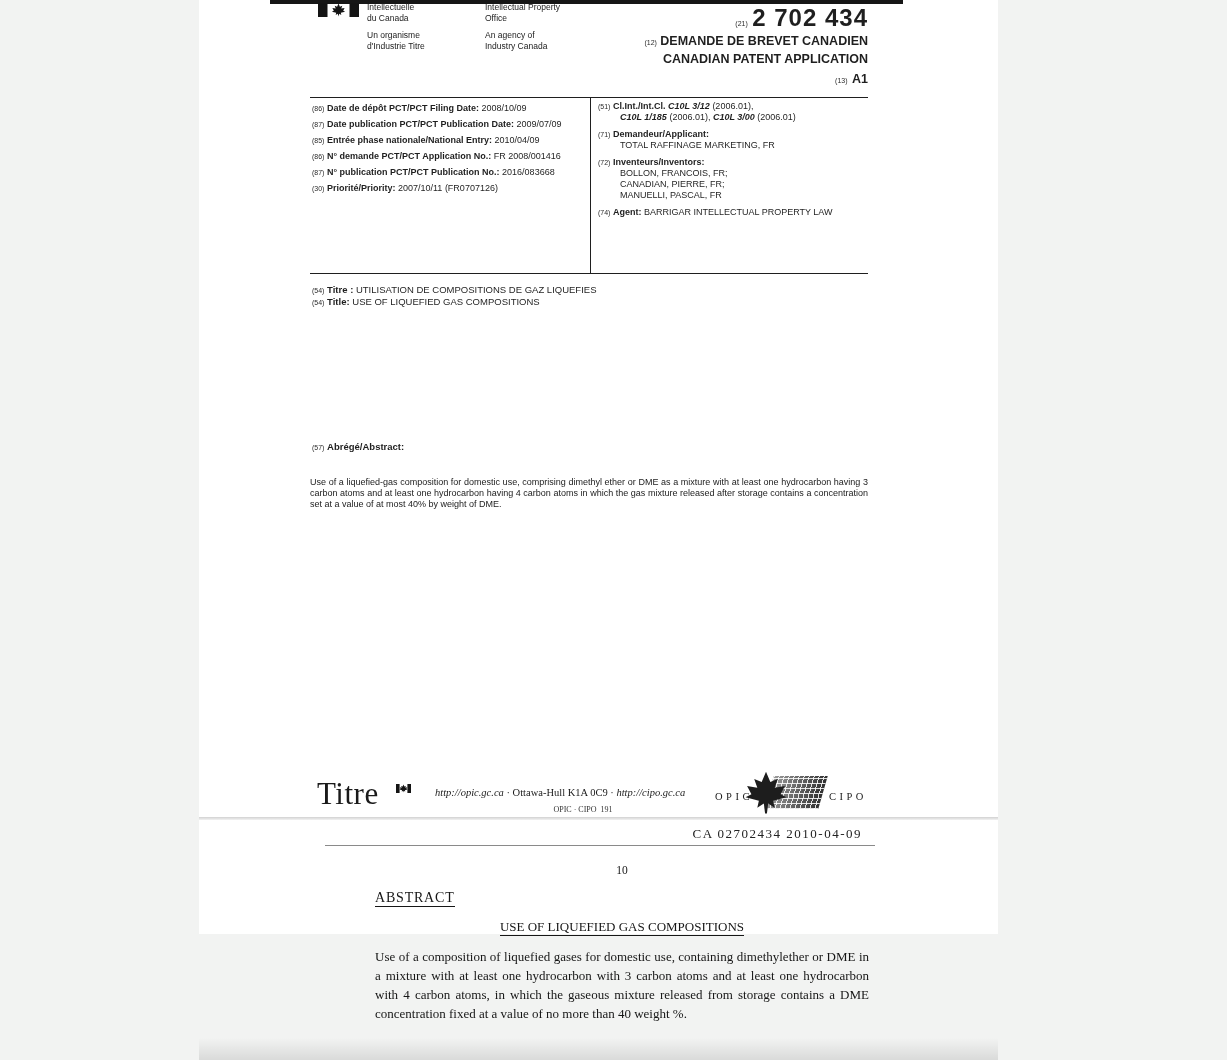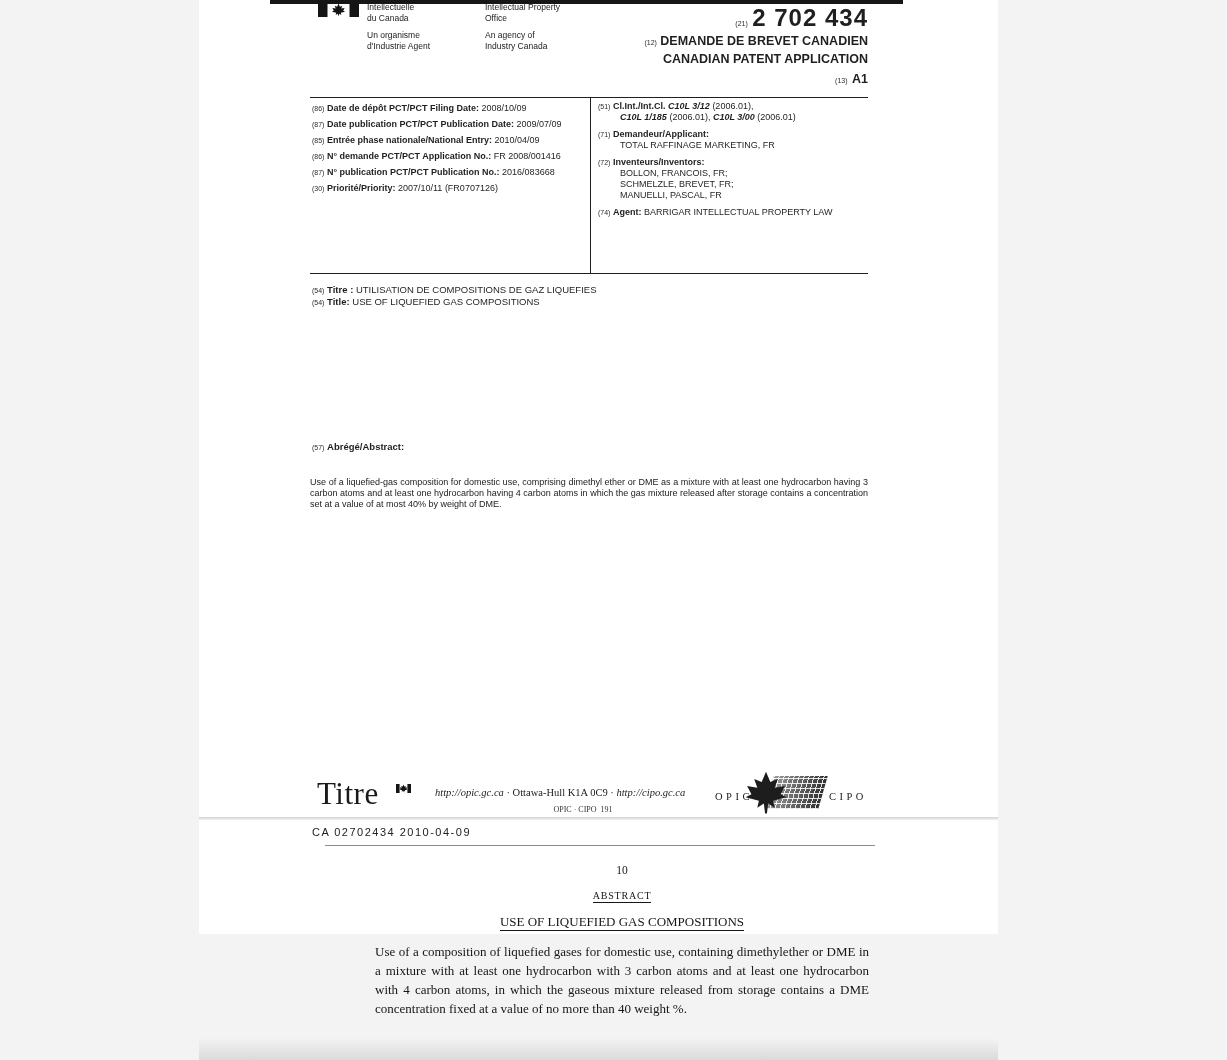"d'Industrie Agent" div { text: Agent -> Titre }
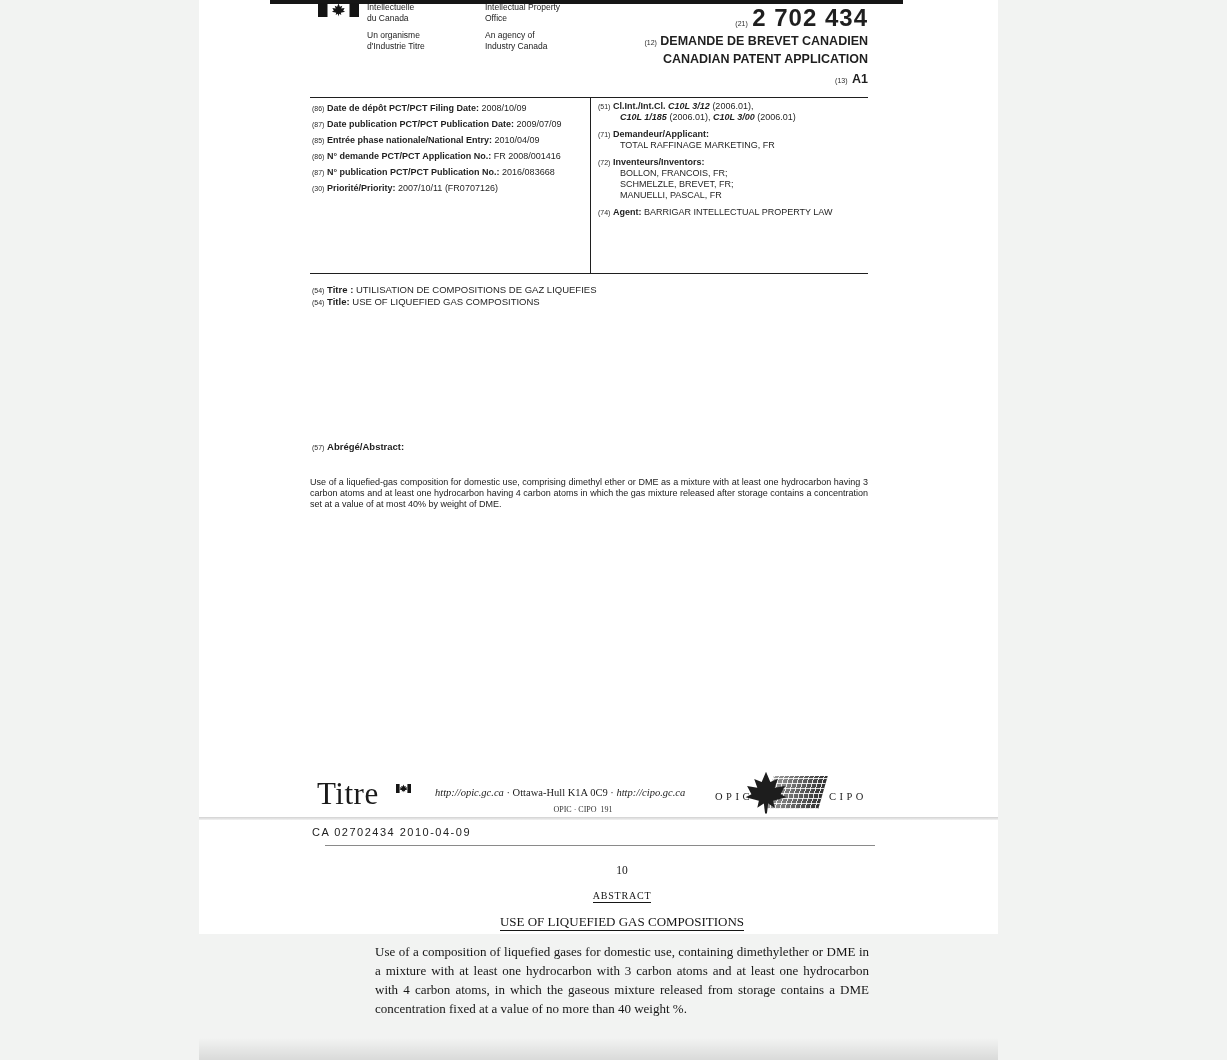"SCHMELZLE, BREVET, FR;" div.ind { text: SCHMELZLE, BREVET -> CANADIAN, PIERRE }
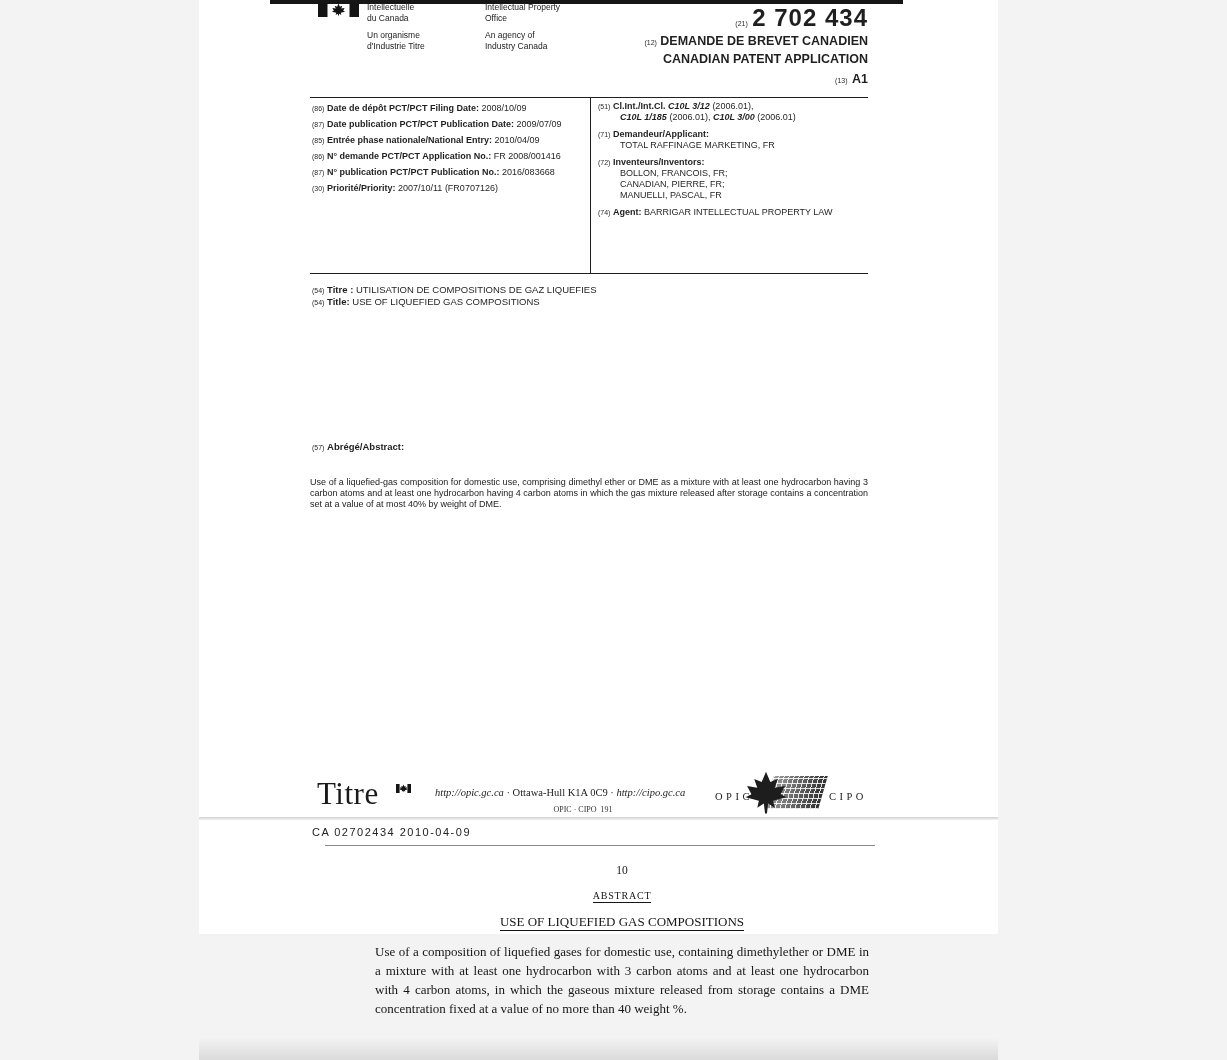"CA 02702434 2010-04-09" .stamp { font-family: Liberation Sans, sans-serif -> Liberation Serif, serif; font-size: 11px -> 13px; text-align: left -> right }
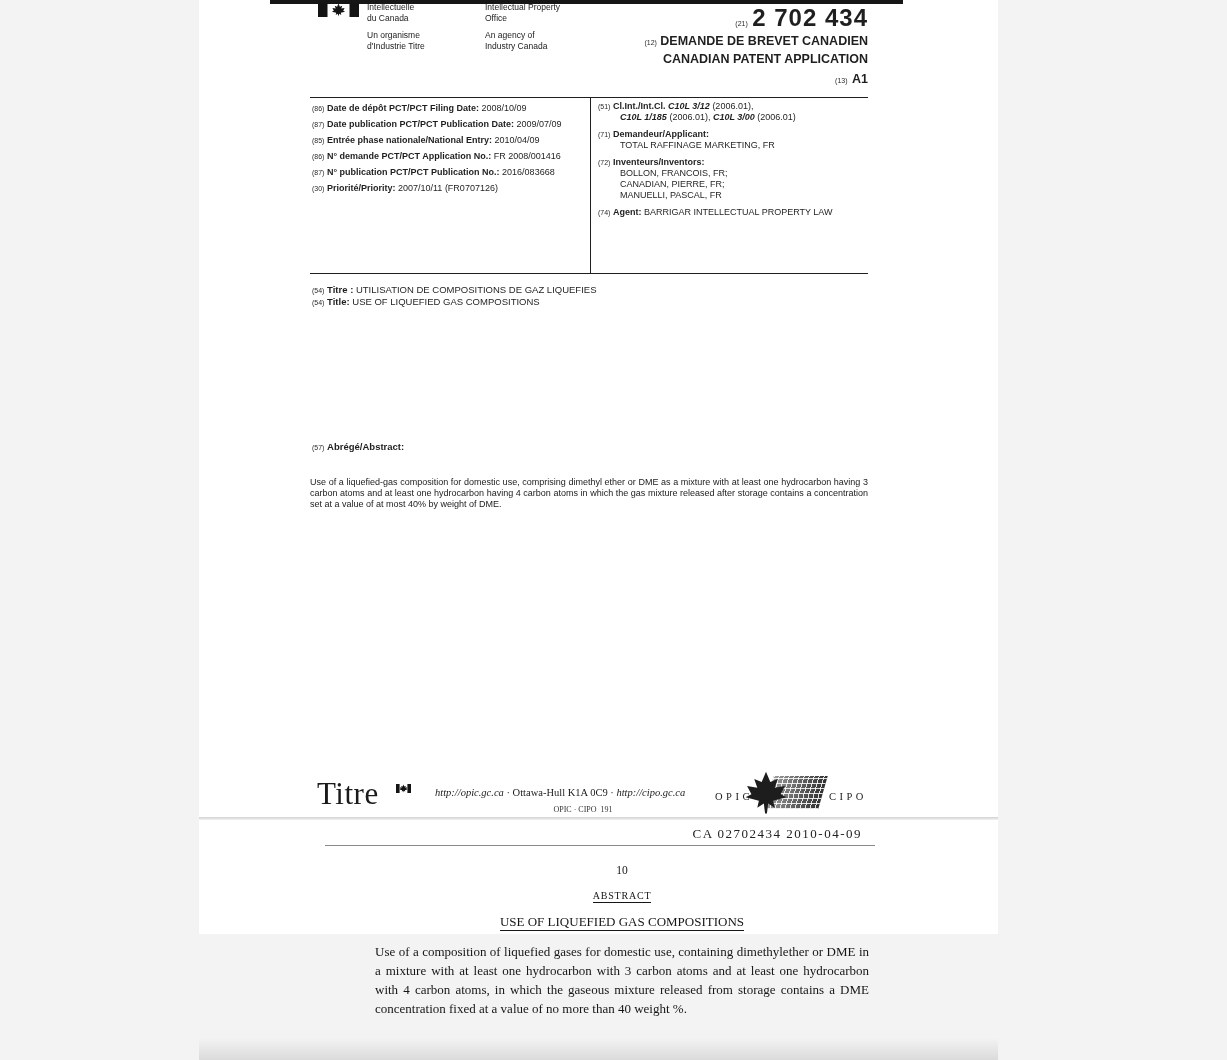"ABSTRACT" .p2 .head { font-size: 10px -> 14px; text-align: center -> none }
